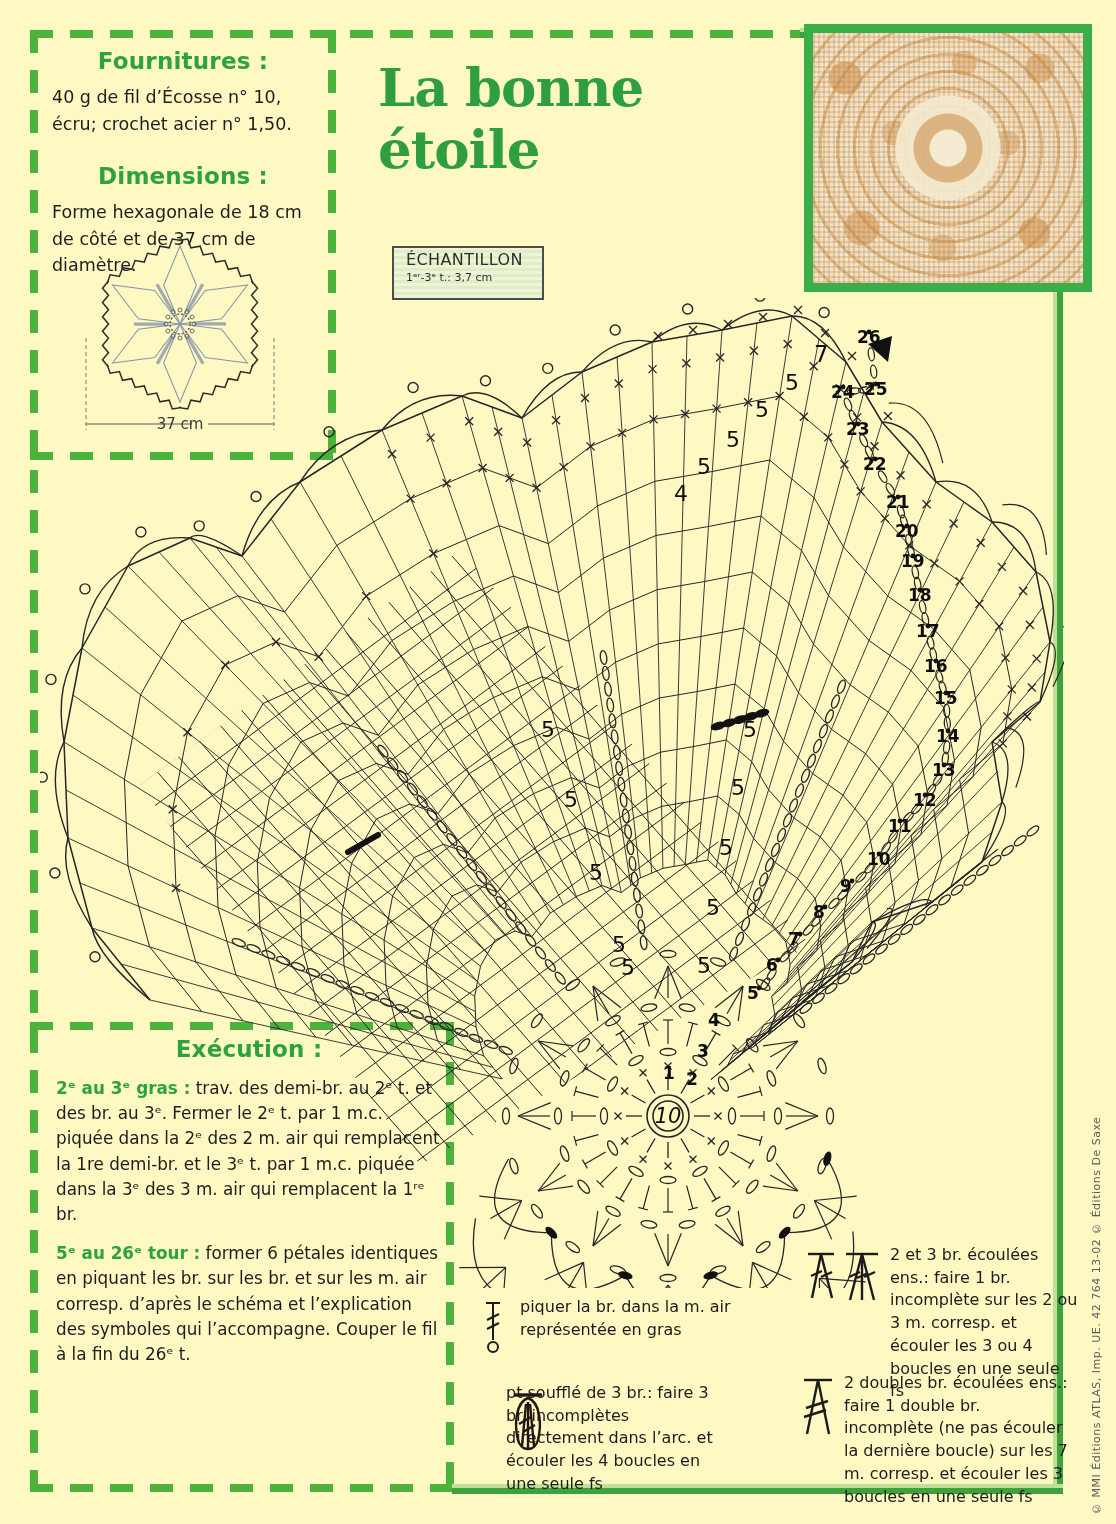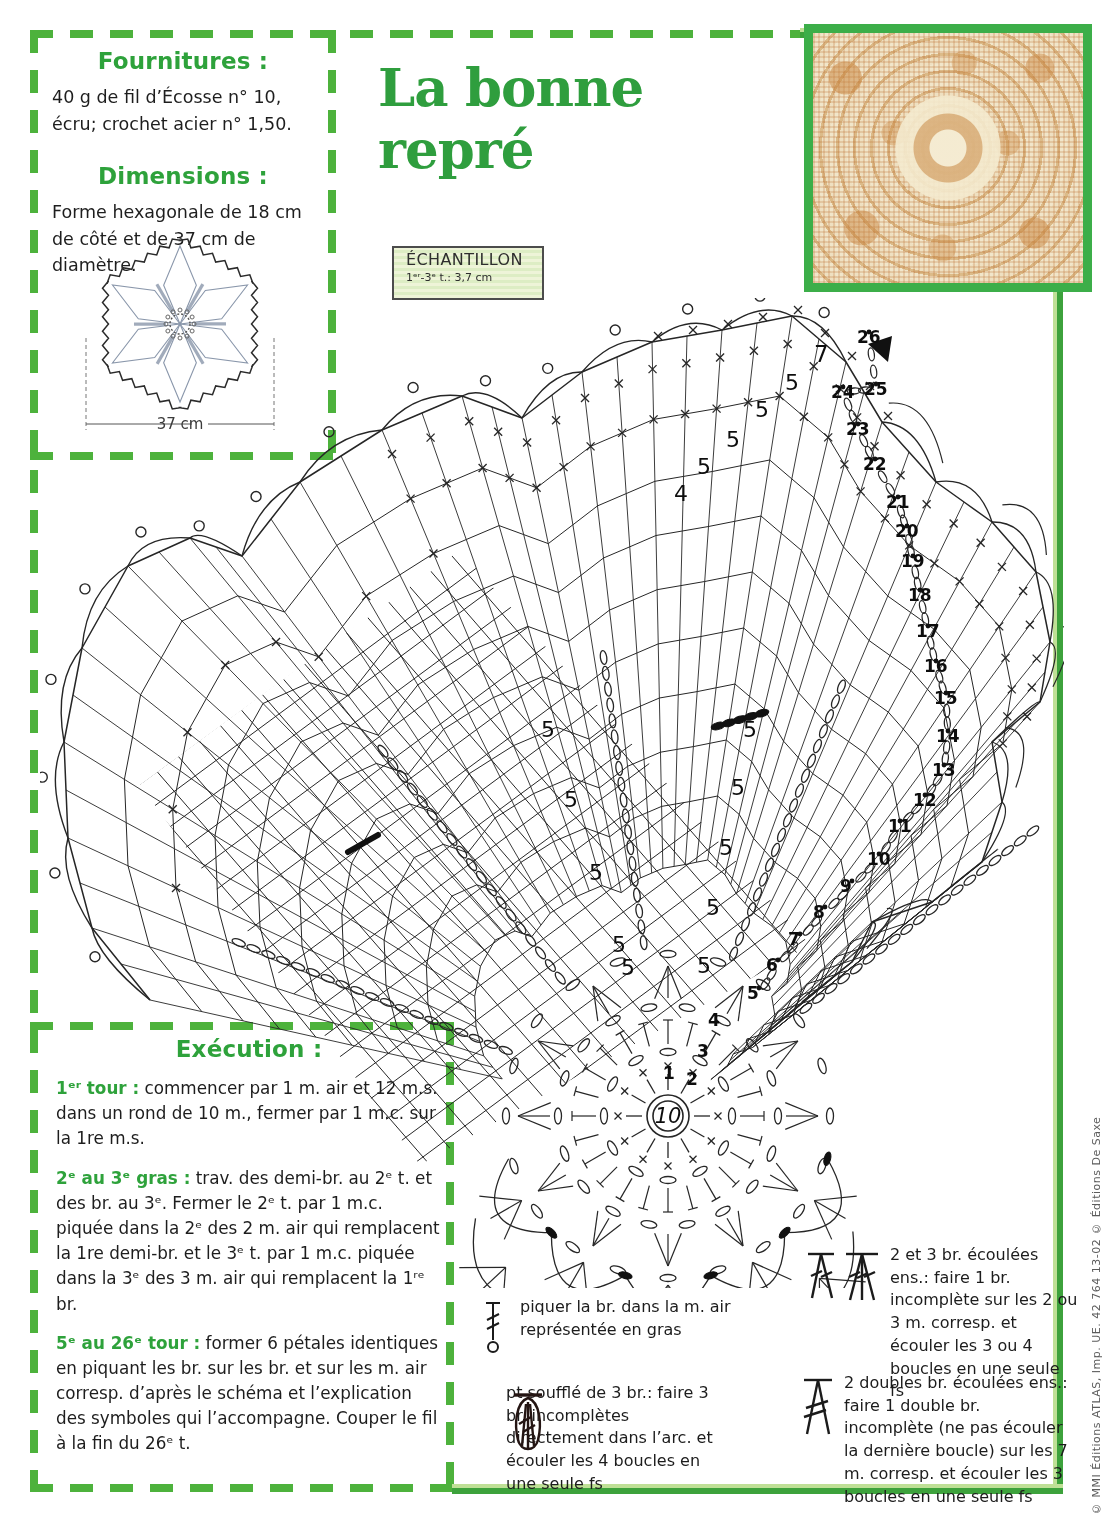"Fournitures :" #page { background: #ffffff -> #fef9c3 }
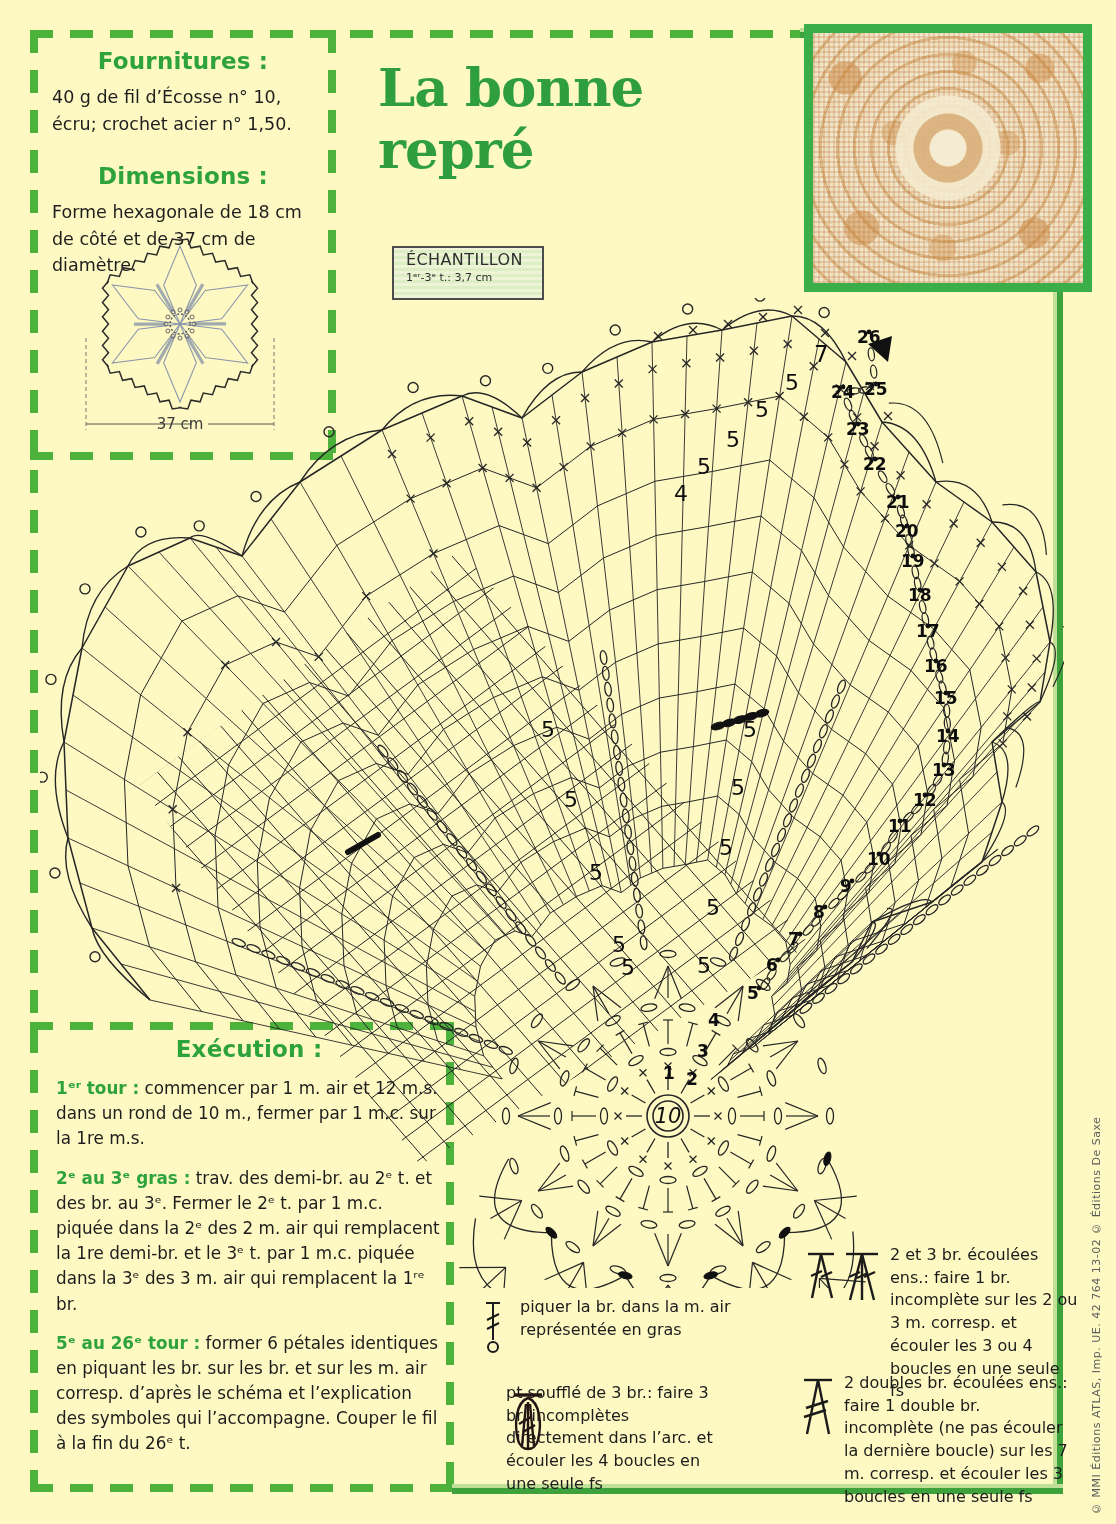"La bonne repré" div { text: repré -> étoile }
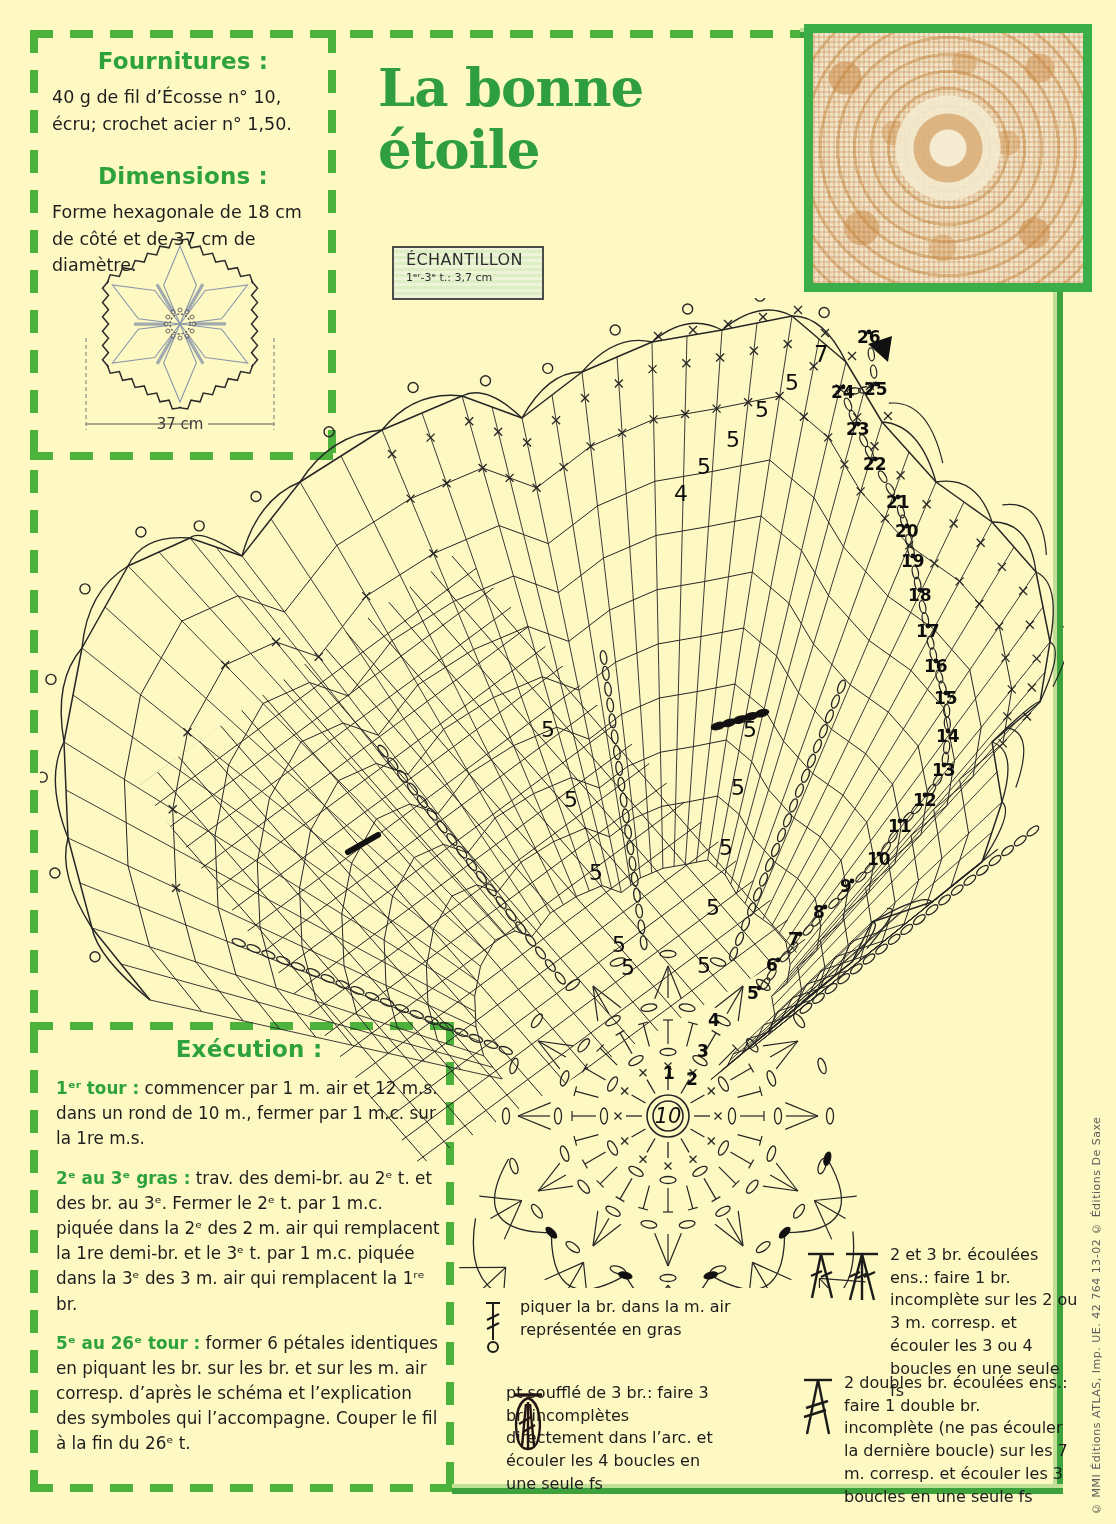"1ᵉʳ tour : commencer par" div.step { html: <div> <span>1ᵉʳ tour :</span><span> commencer par 1 m. air et 12 m.s. dans un rond de 10 m., fermer par 1 m.c. sur la 1re m.s.</span> </div> -> none }
